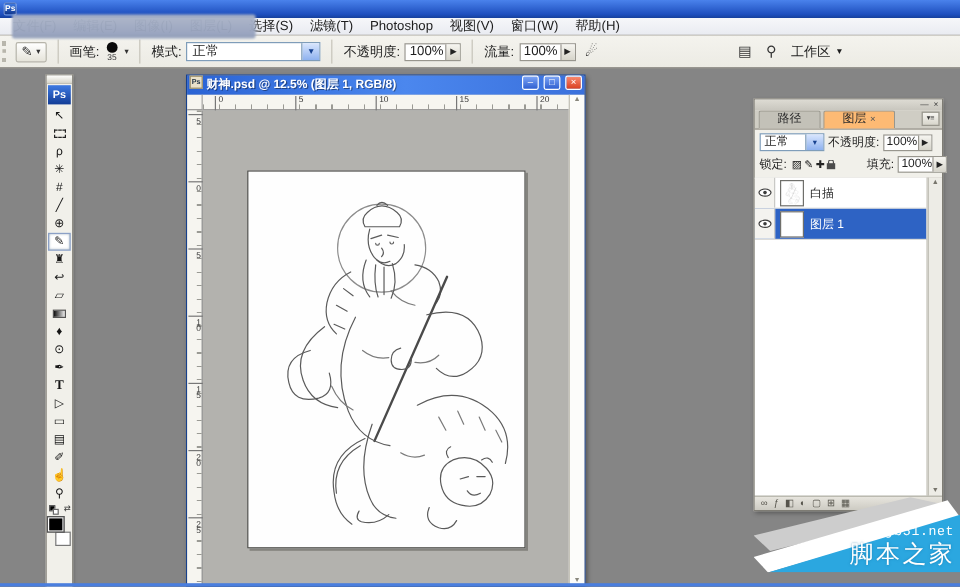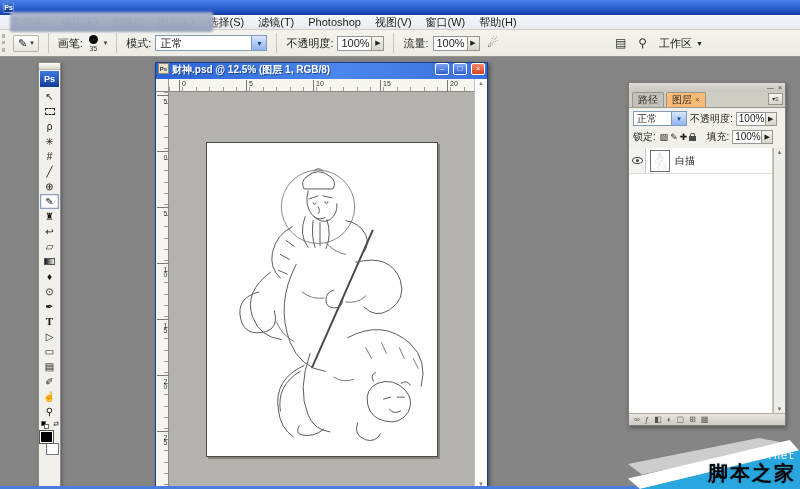"路径" .tab { padding: 1px 5px -> 1px 15px }
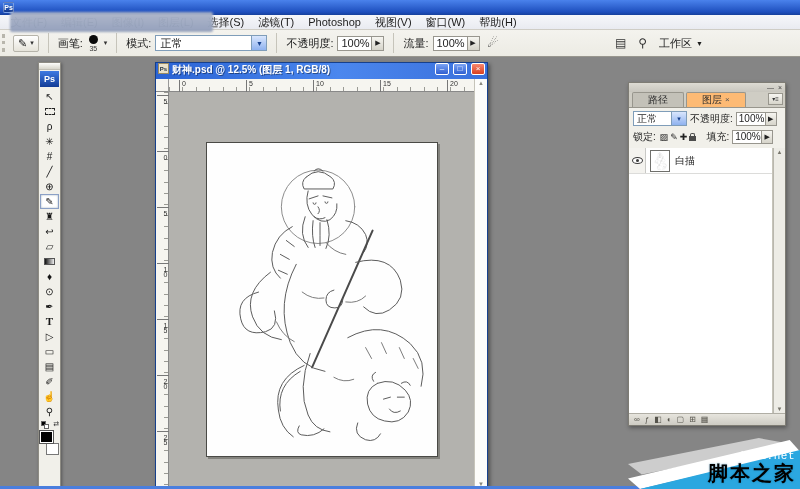"填充:" span { margin-left: 6px -> 22px }
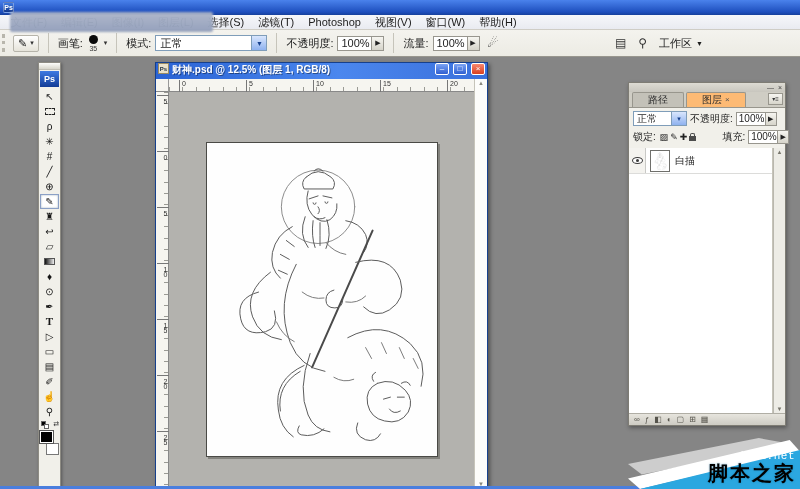"图层 1" div.layer-row { html: none -> <div> <span> <span></span> </span> <span></span> <span>图层 1</span> </div> }
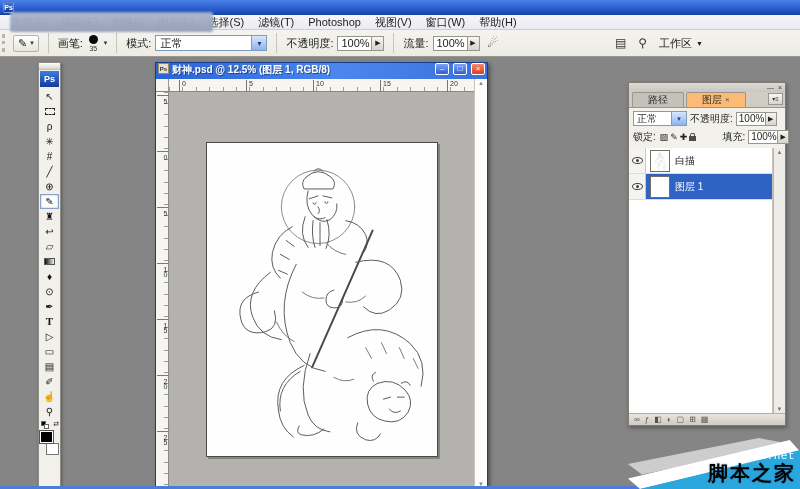"jb51.net" .watermark { bottom: 0 -> 12px; height: 52px -> 64px }
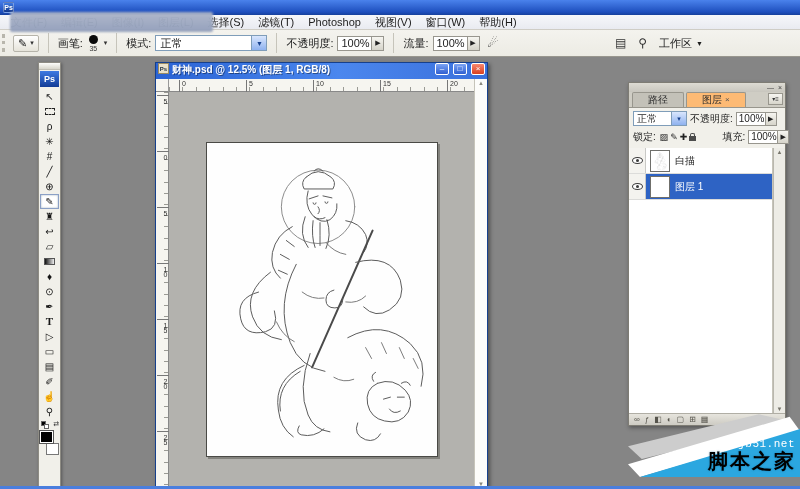"脚本之家" .wm-name { color: #000000 -> #ffffff; font-weight: bold -> normal }
